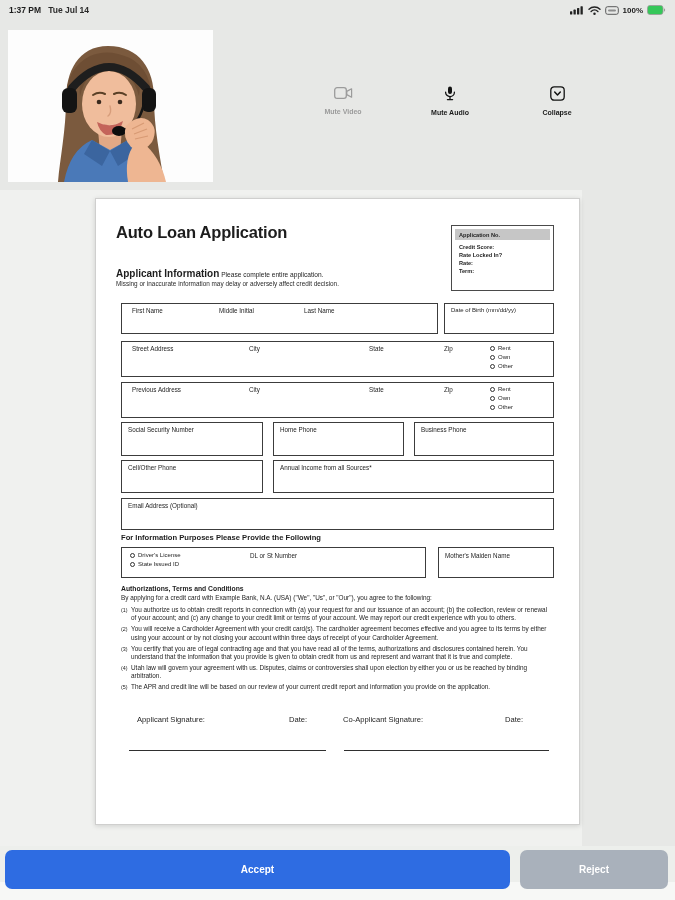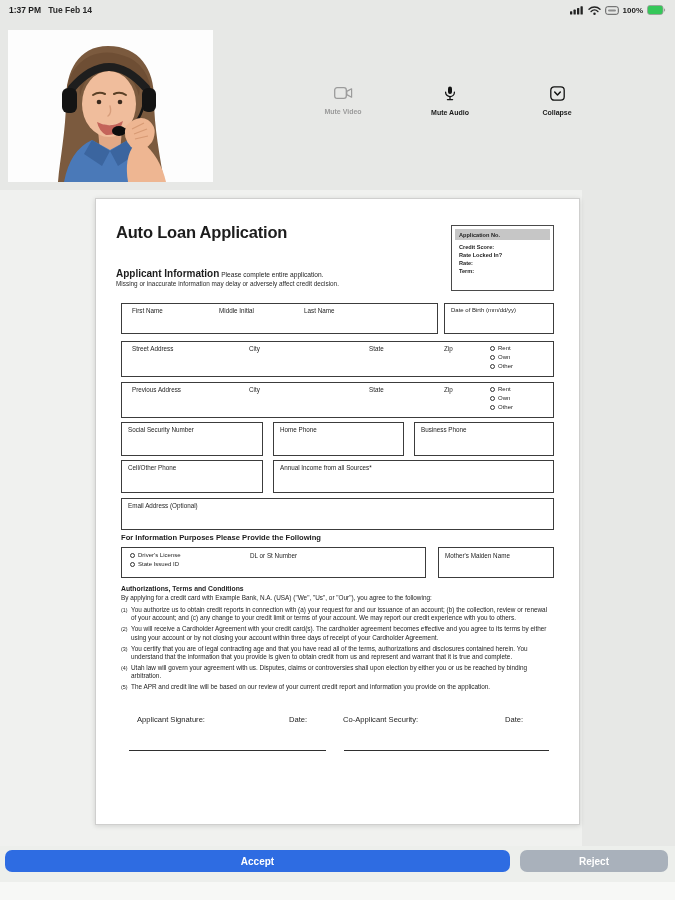"Tue Feb 14" span.sb-date { text: Feb -> Jul }
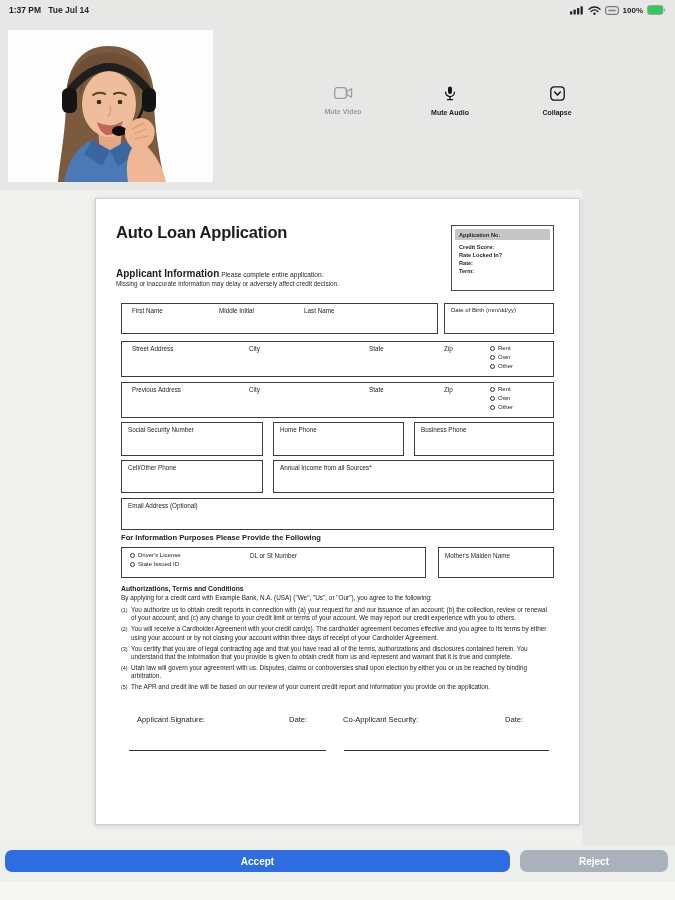"Co-Applicant Security:" span.sig-label { text: Security -> Signature }
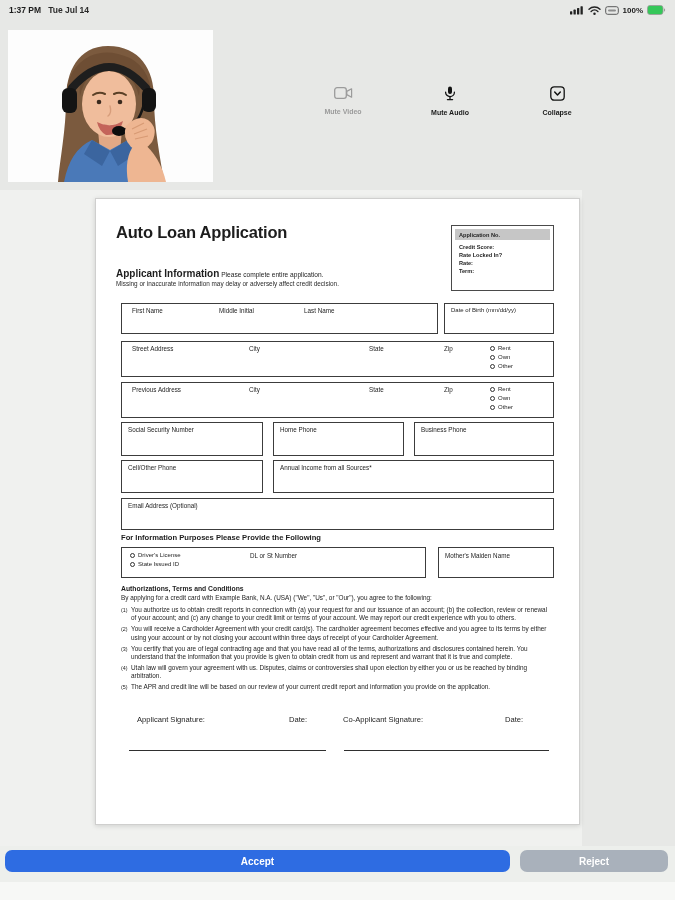"Accept" .btn { height: 22px -> 39px }
